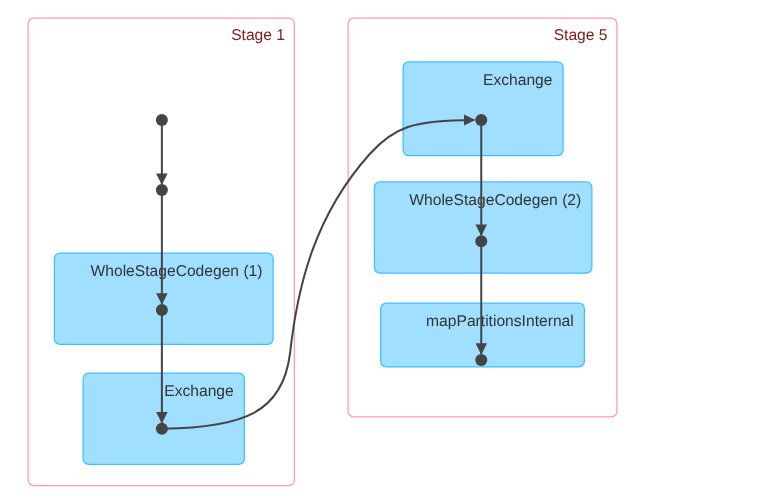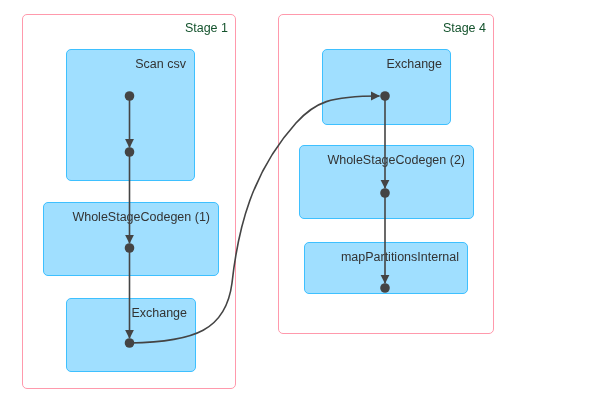"Stage 1" .stage-label { color: #14532d -> #7f1d1d }
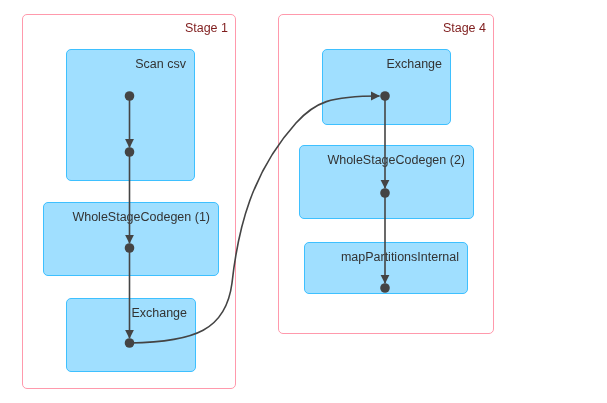"Stage 4" div.stage-label { text: 4 -> 5 }
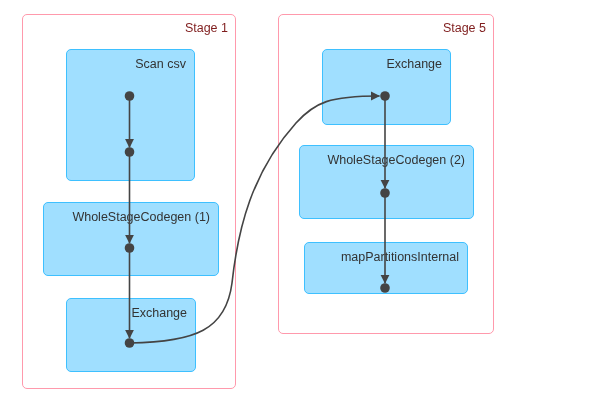"Scan csv" div.node { html: <div> <div>Scan csv</div> </div> -> none }
